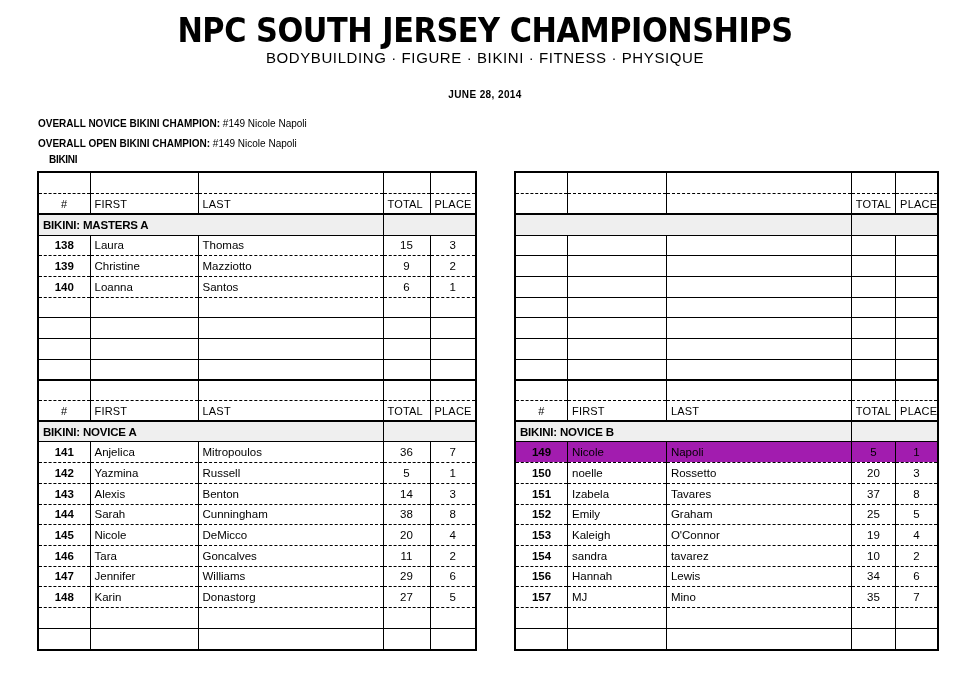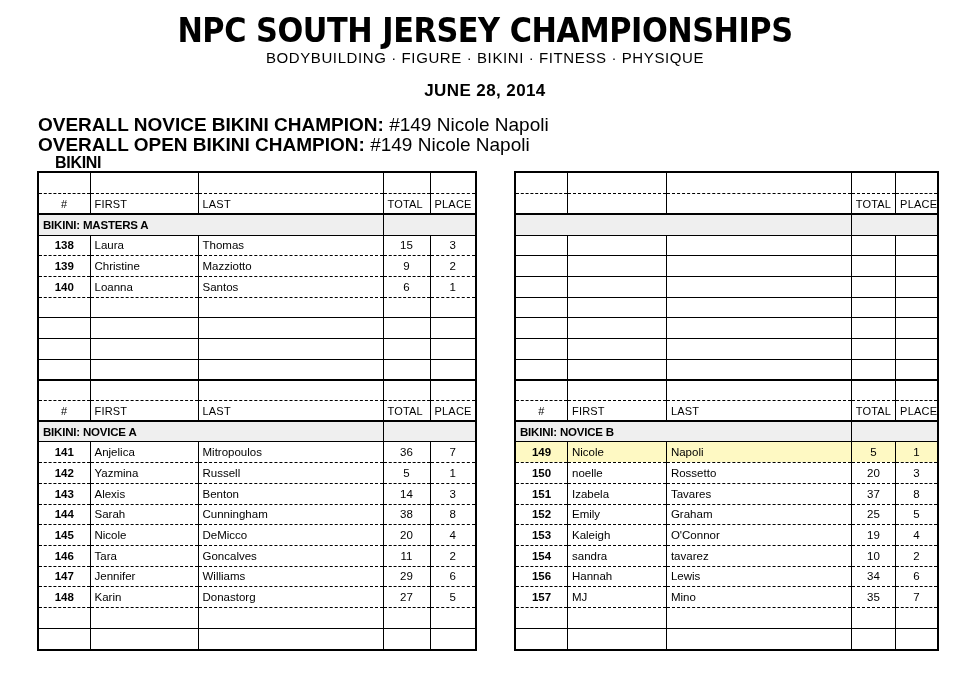"JUNE 28, 2014" .event-date { font-size: 17px -> 10px; margin-top: 15px -> 23px }
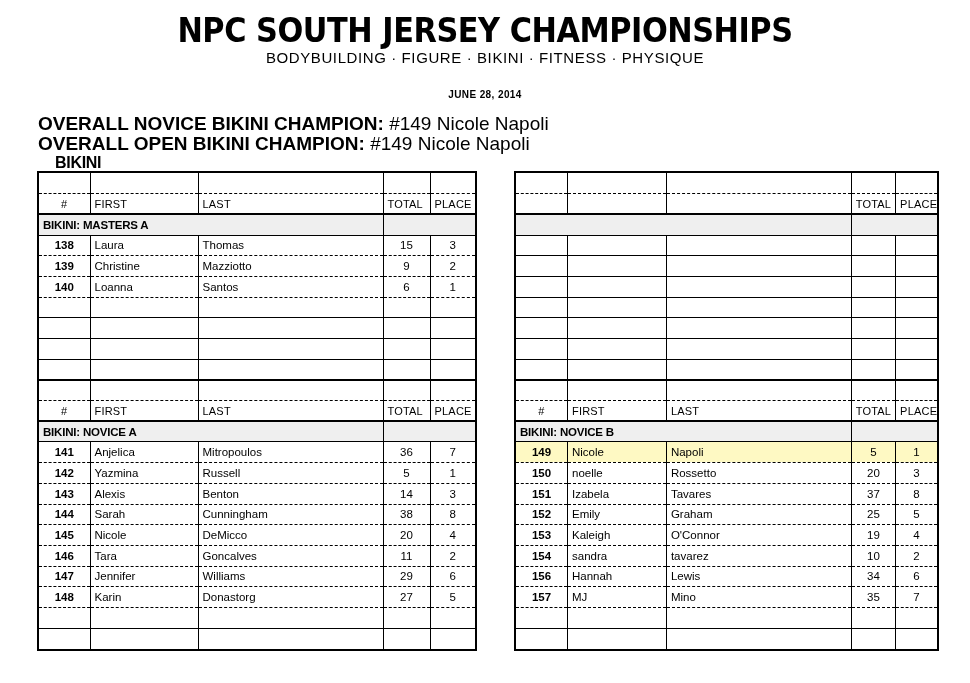"OVERALL NOVICE BIKINI CHAMPION: #149" .champ-line { font-size: 19px -> 10px }
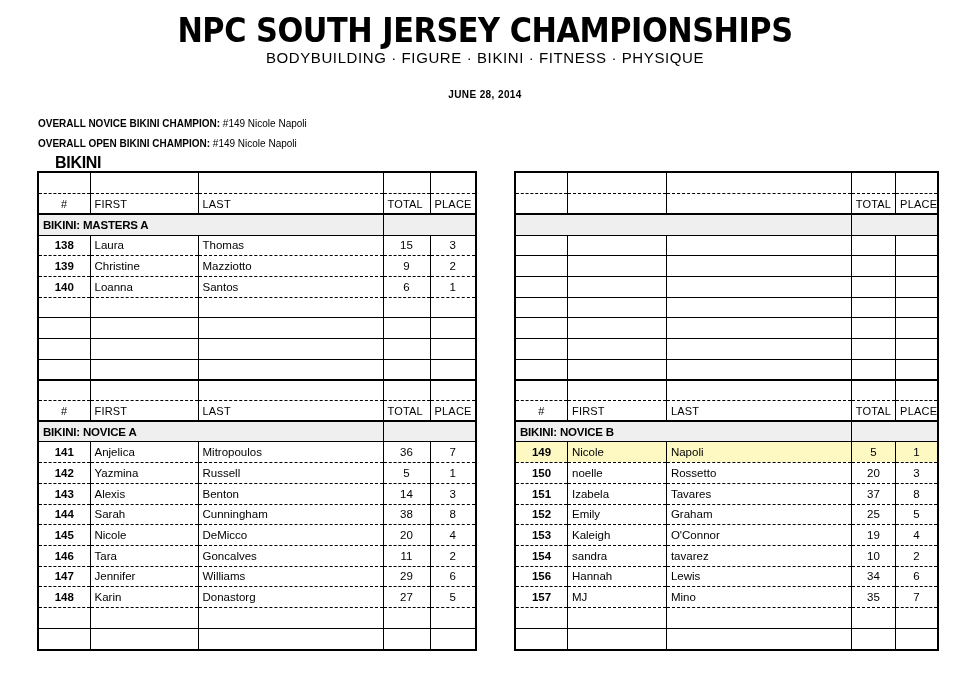"BIKINI" .division-caption { font-size: 16px -> 10px; left: 55px -> 49px }
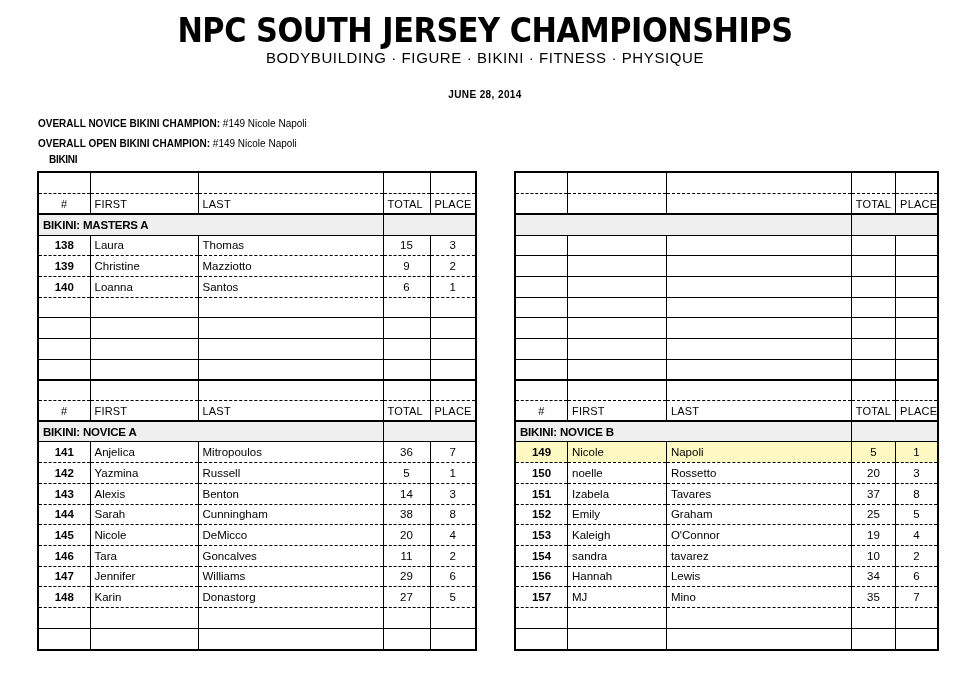"149" tr.r-highlight td { background: #fef9c3 -> #a21caf }
